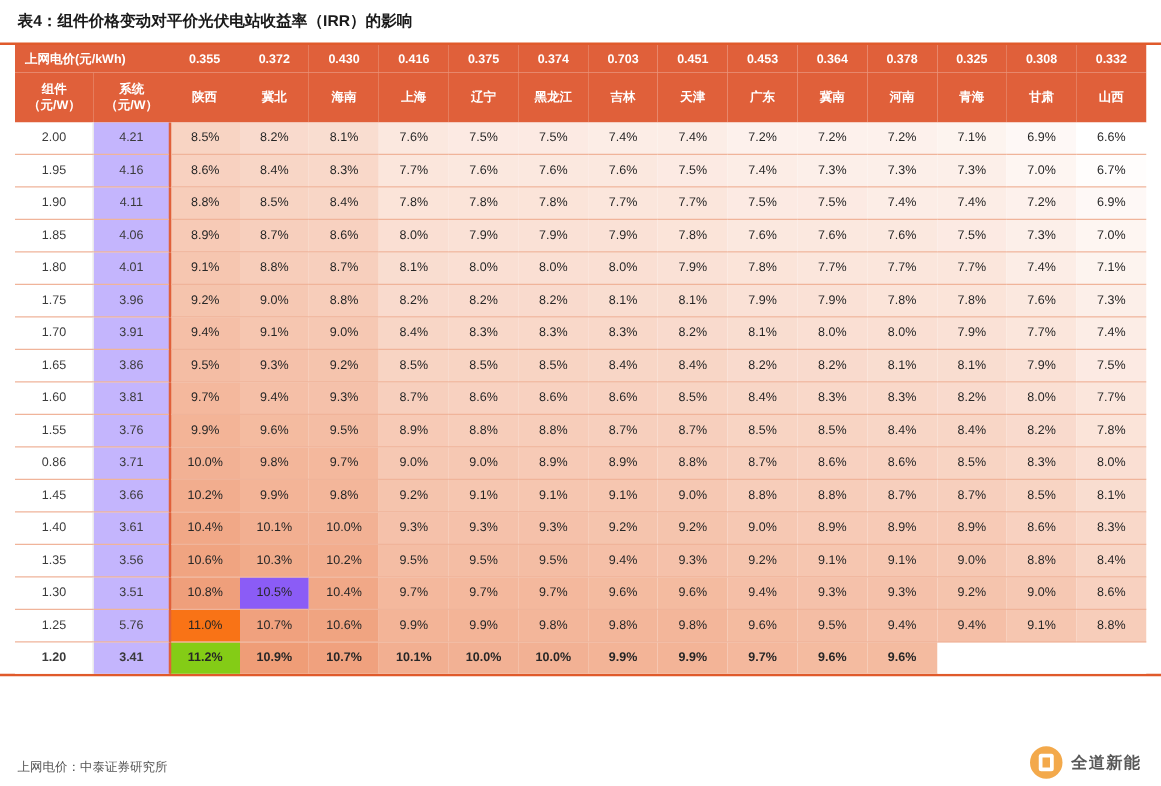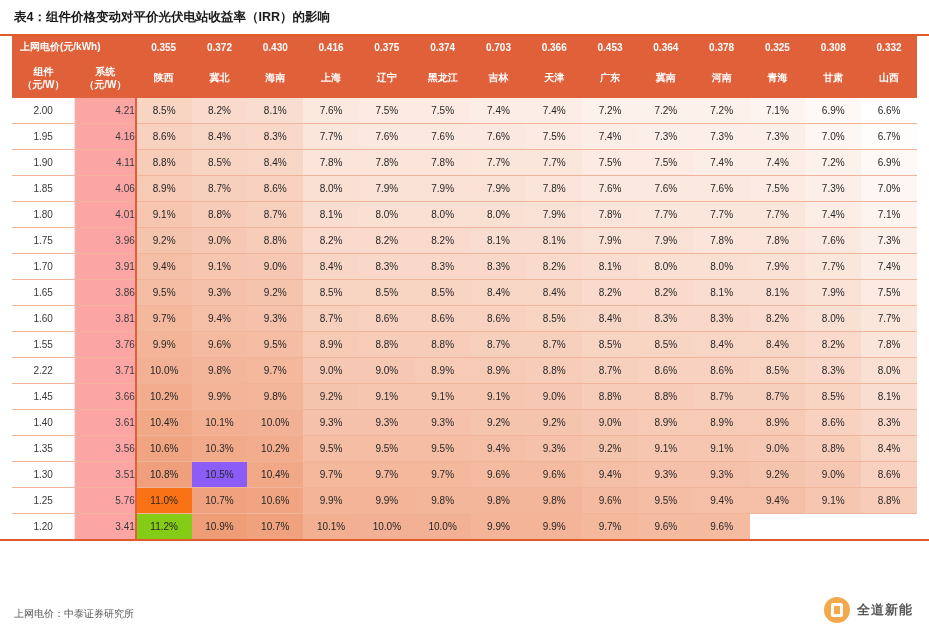"0.366" th { text: 0.366 -> 0.451 }
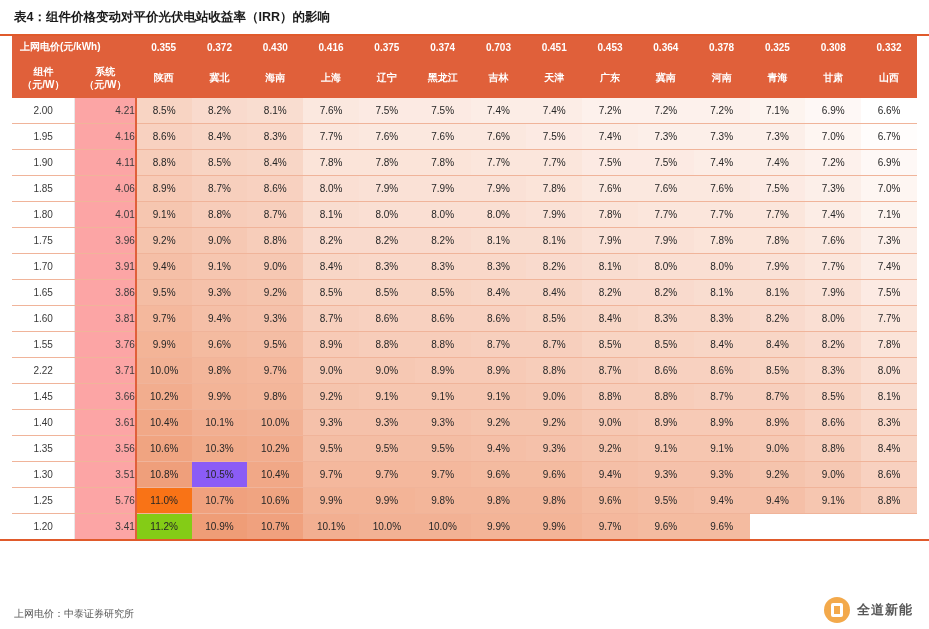"4.21" td.rowhdr2 { background: #fca5a5 -> #c4b5fd; text-align: right -> none }
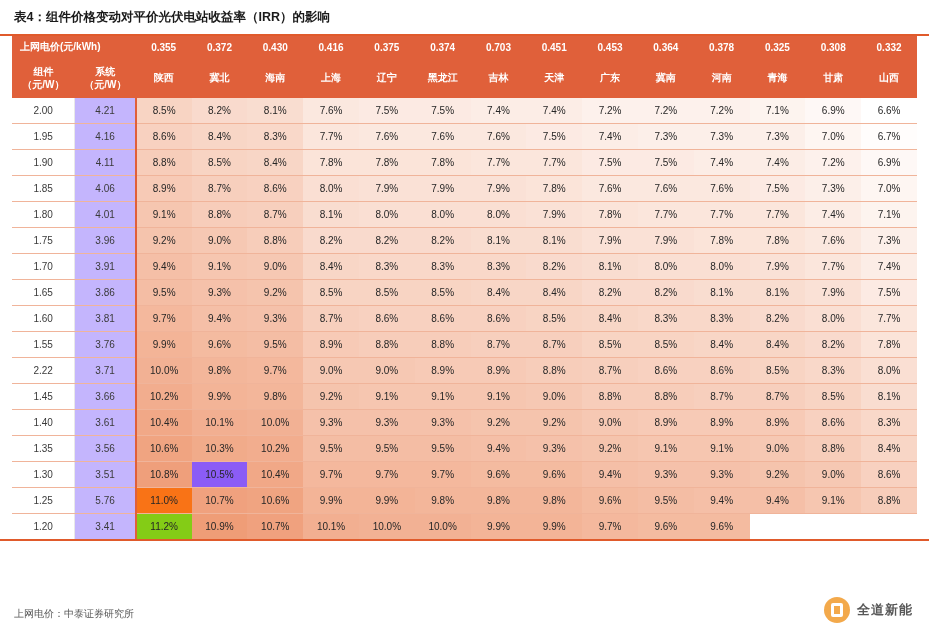"2.22" td.rowhdr { text: 2.22 -> 0.86 }
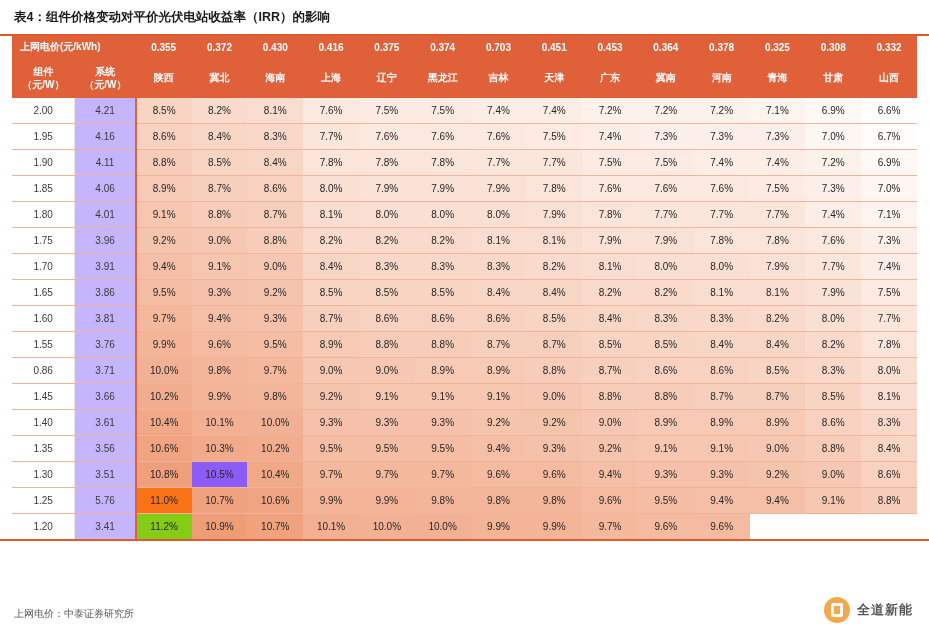"1.20" tbody tr:last-child td { font-weight: none -> bold }
